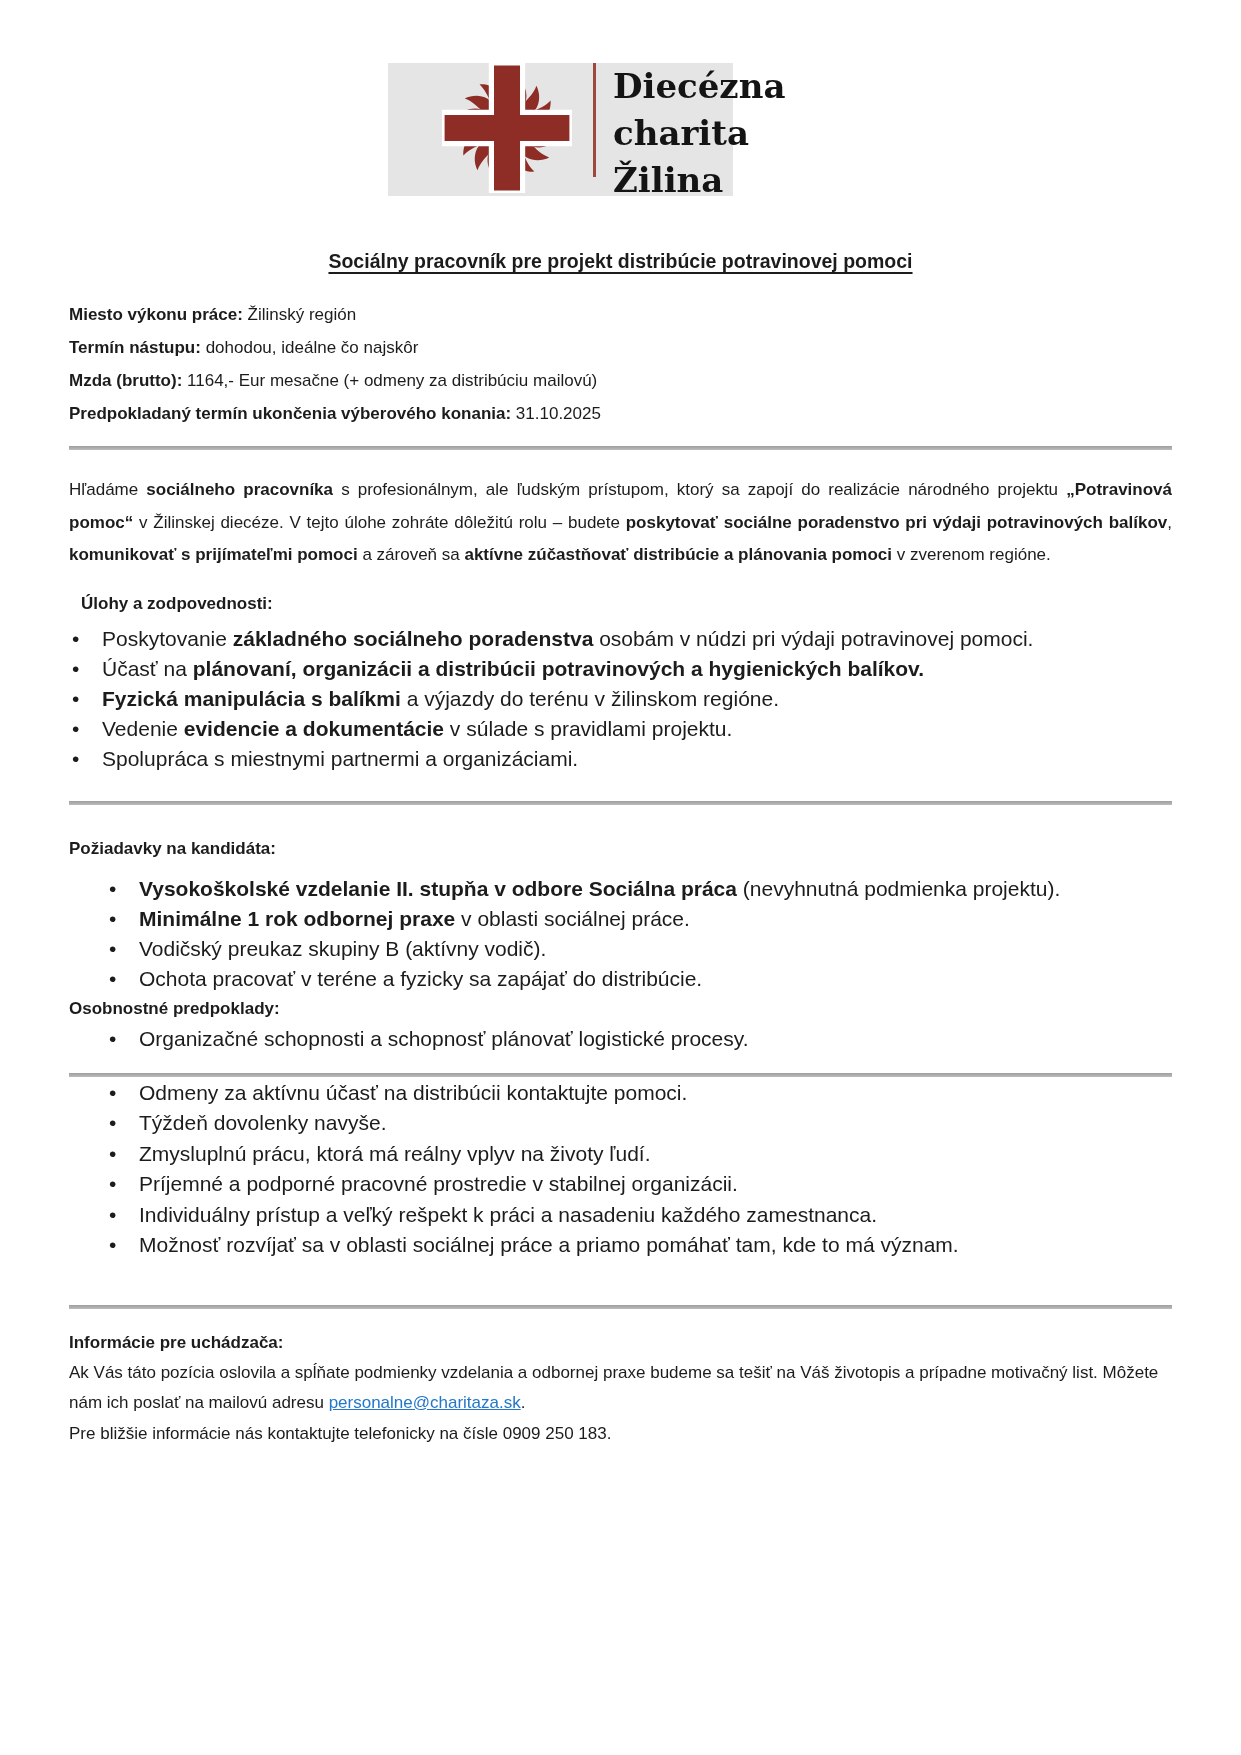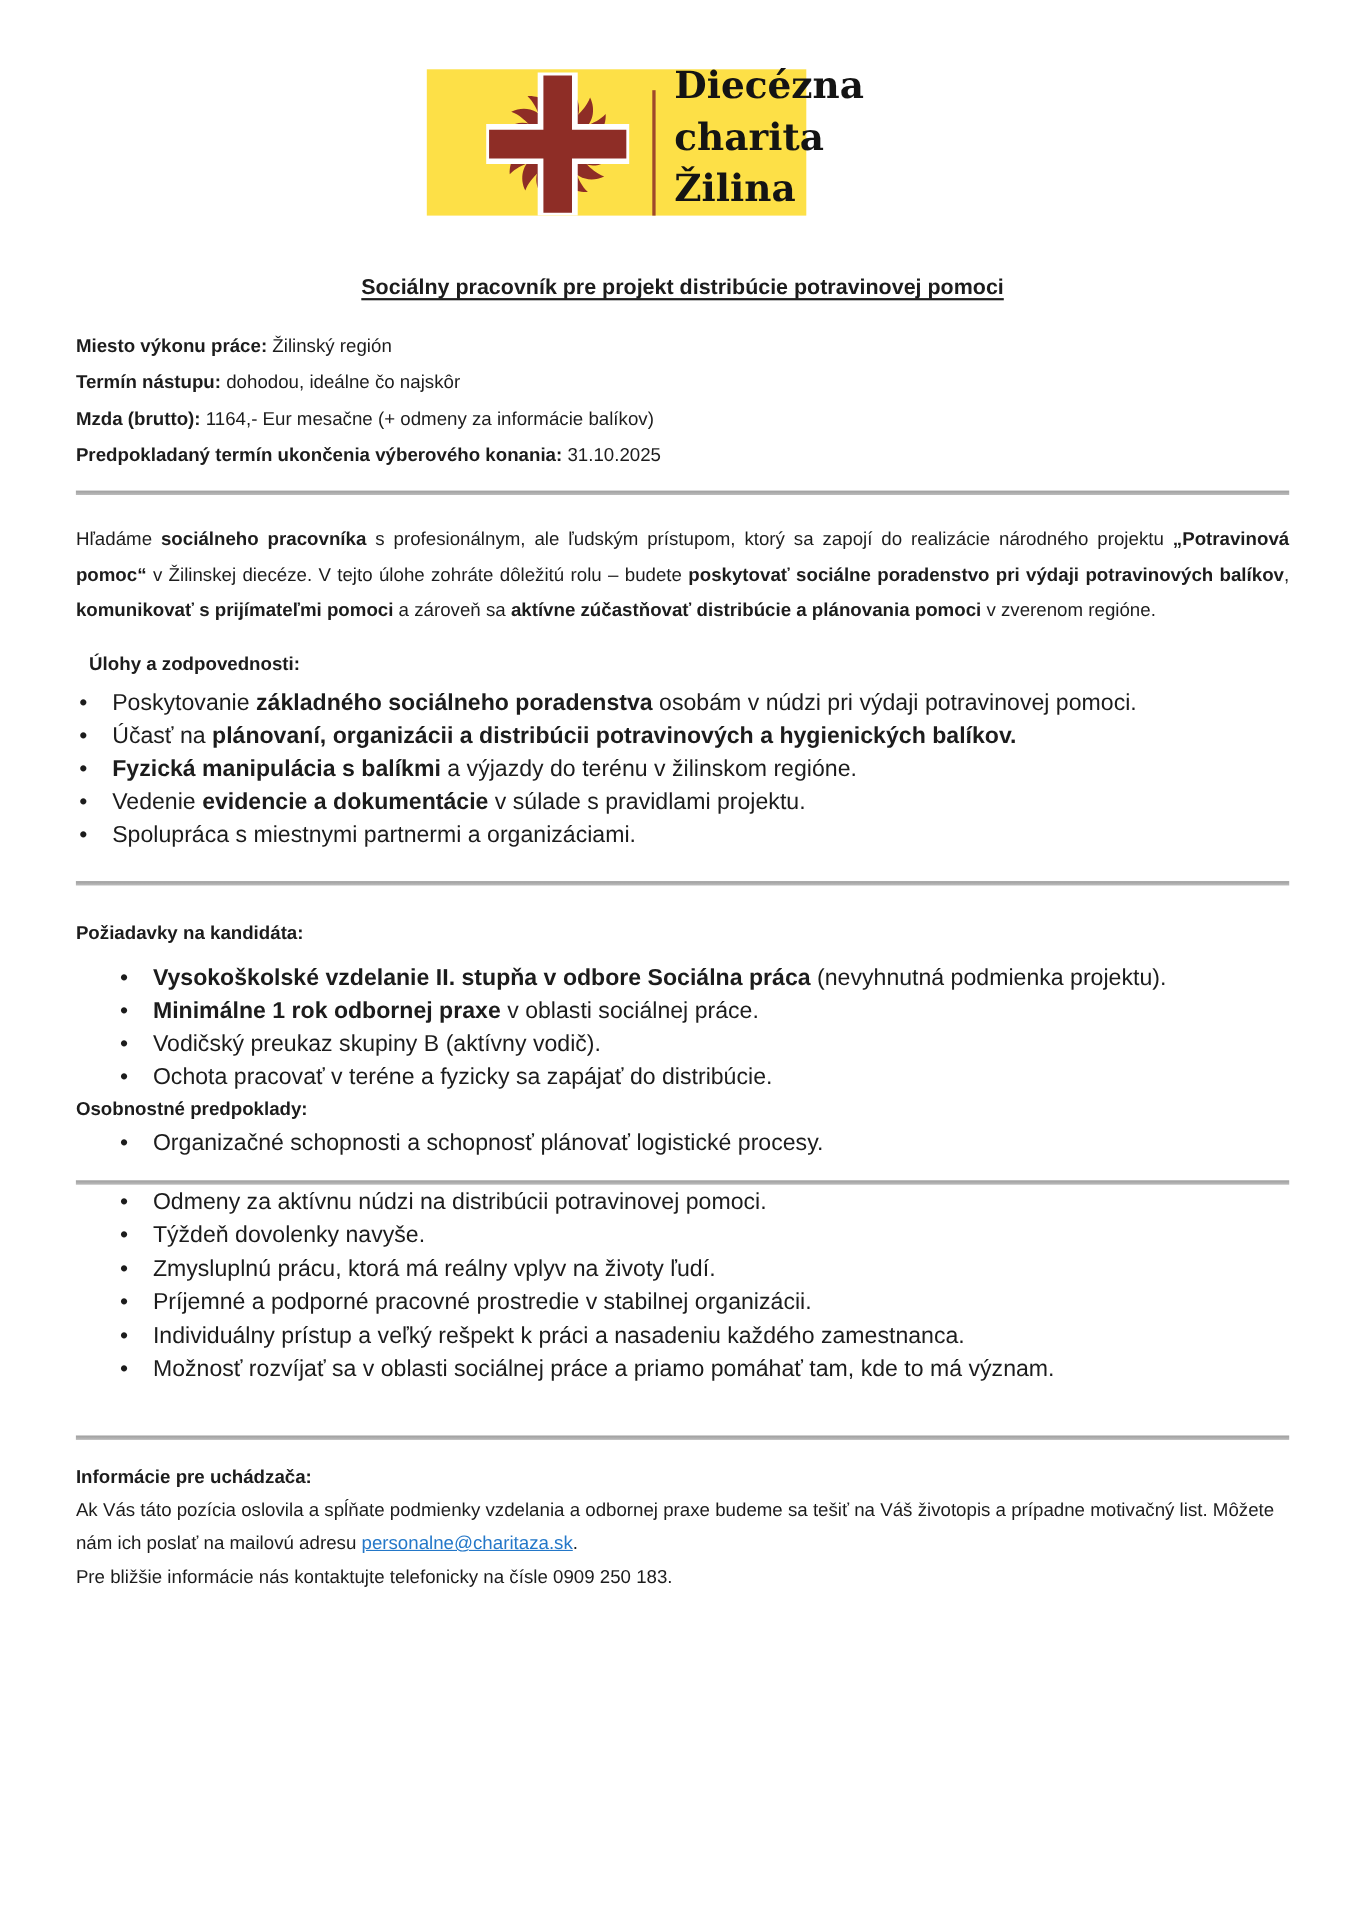"Diecézna" .logo-block { align-items: flex-end -> flex-start; background: #fde047 -> #e5e5e5 }
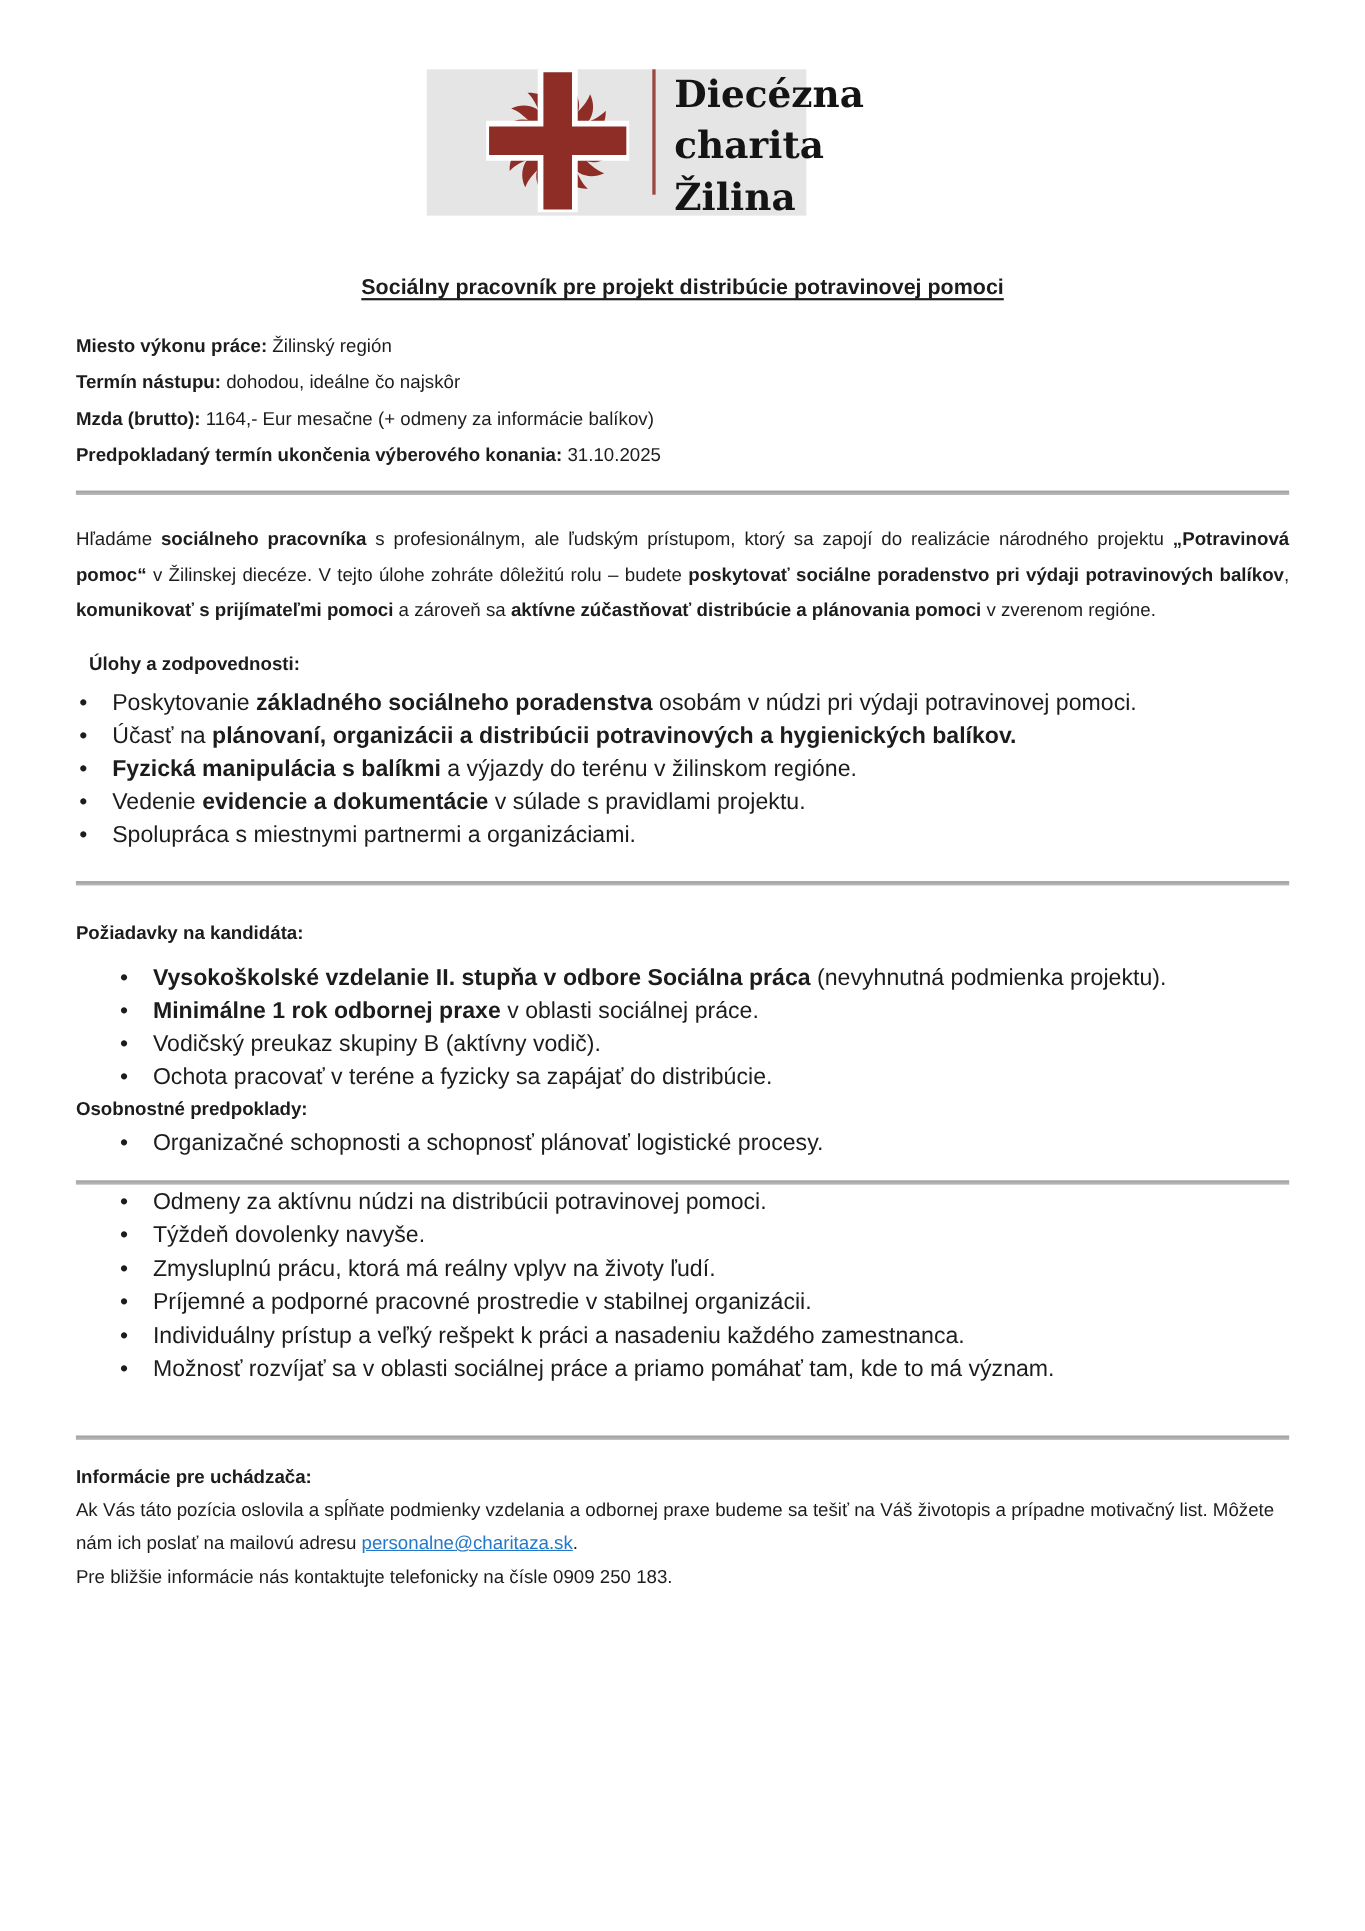"1164,- Eur mesačne (+ odmeny" span { text: informácie balíkov -> distribúciu mailovú }
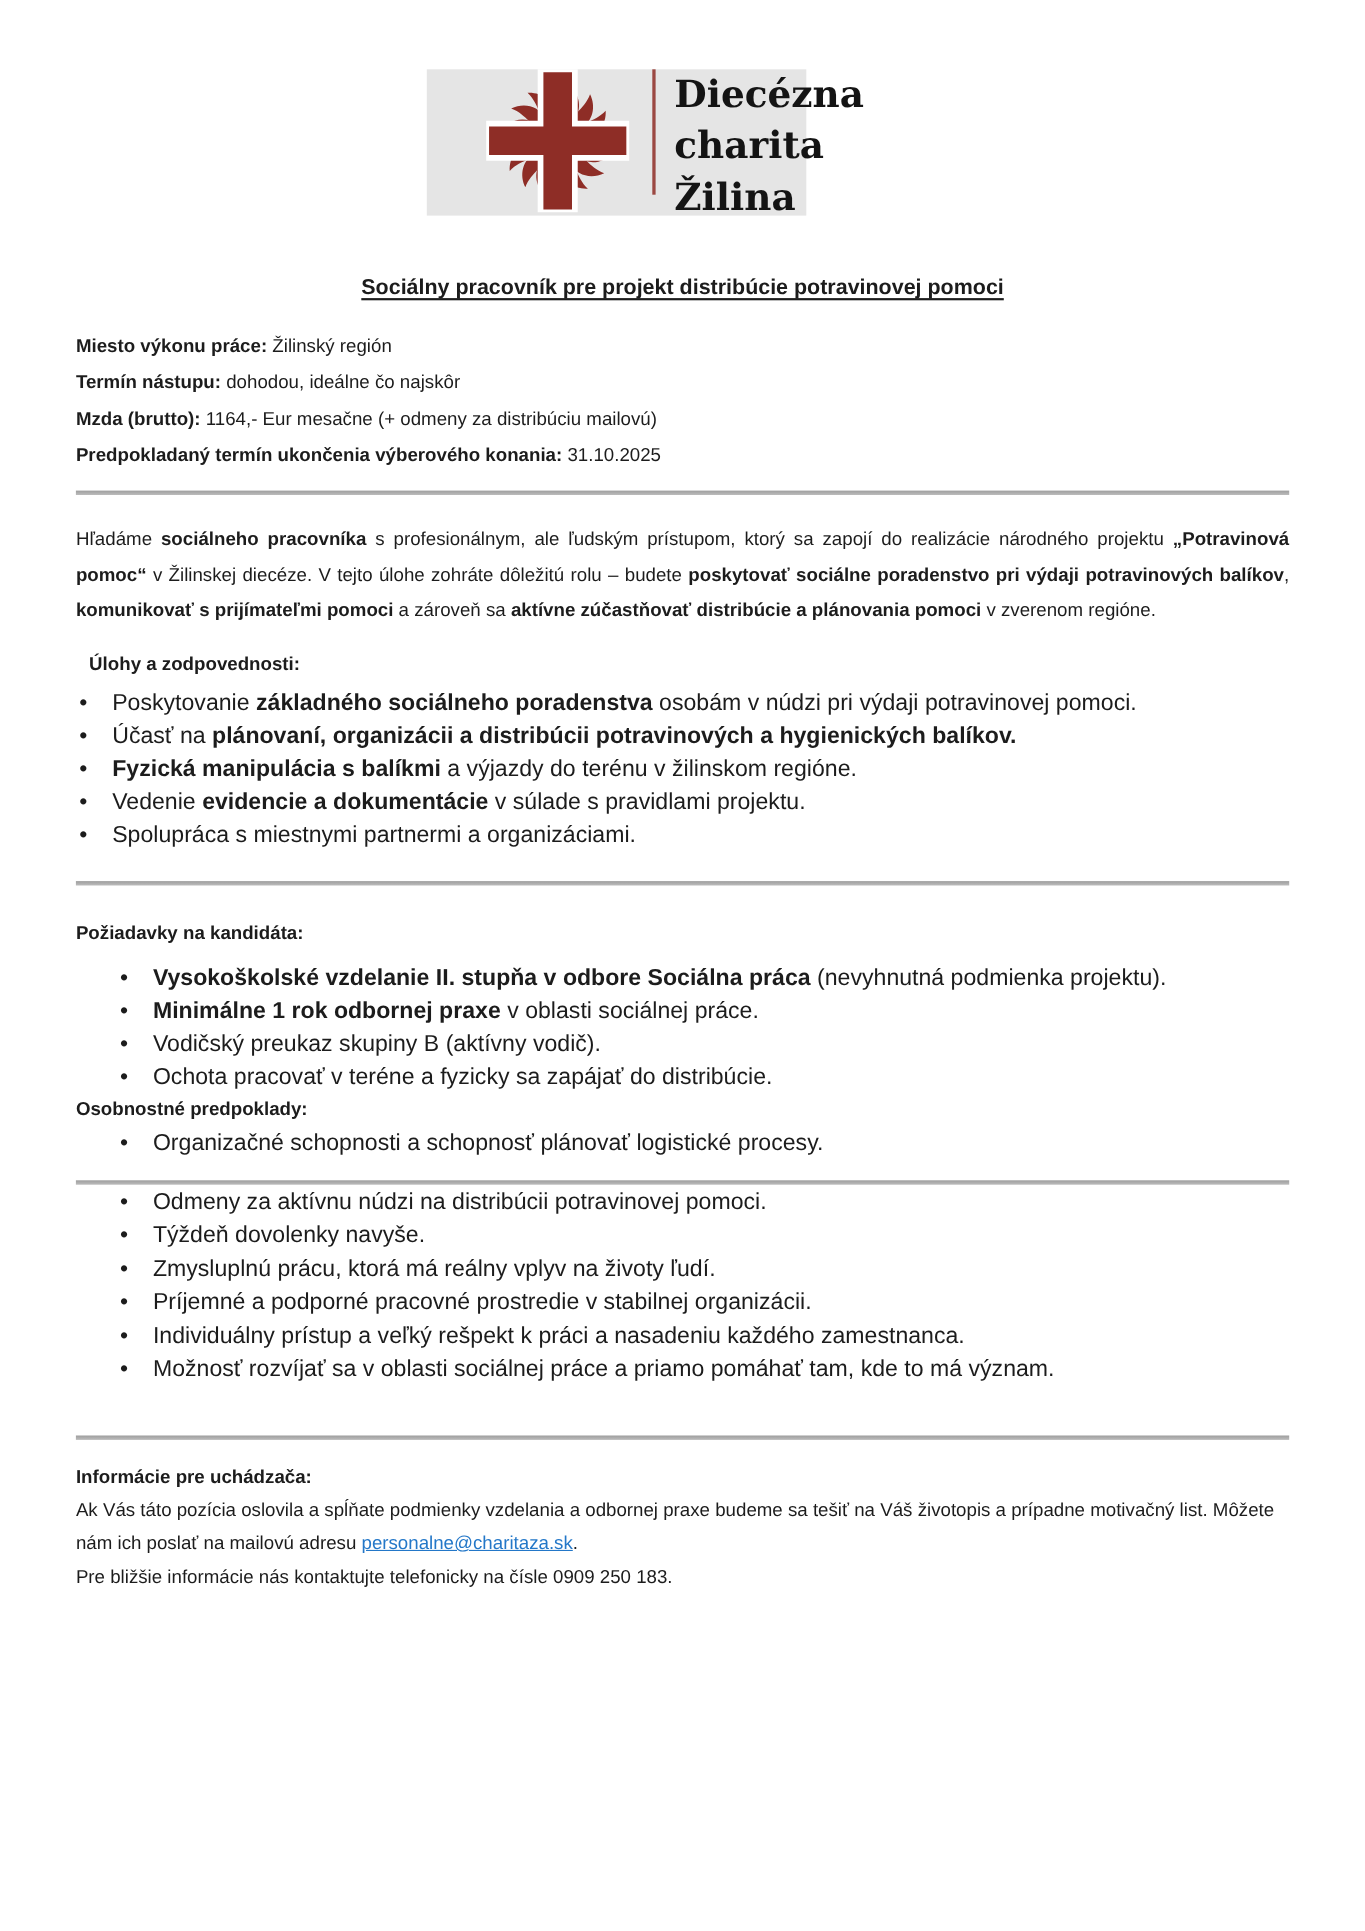"Odmeny za aktívnu núdzi na" span { text: núdzi na distribúcii potravinovej -> účasť na distribúcii kontaktujte }
